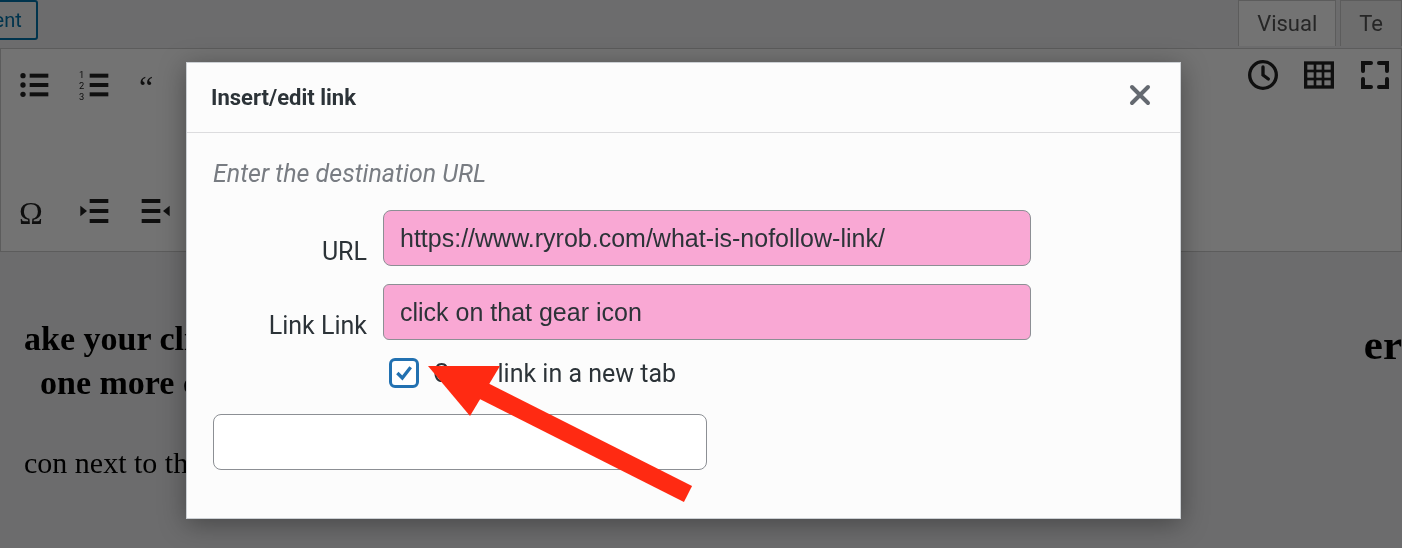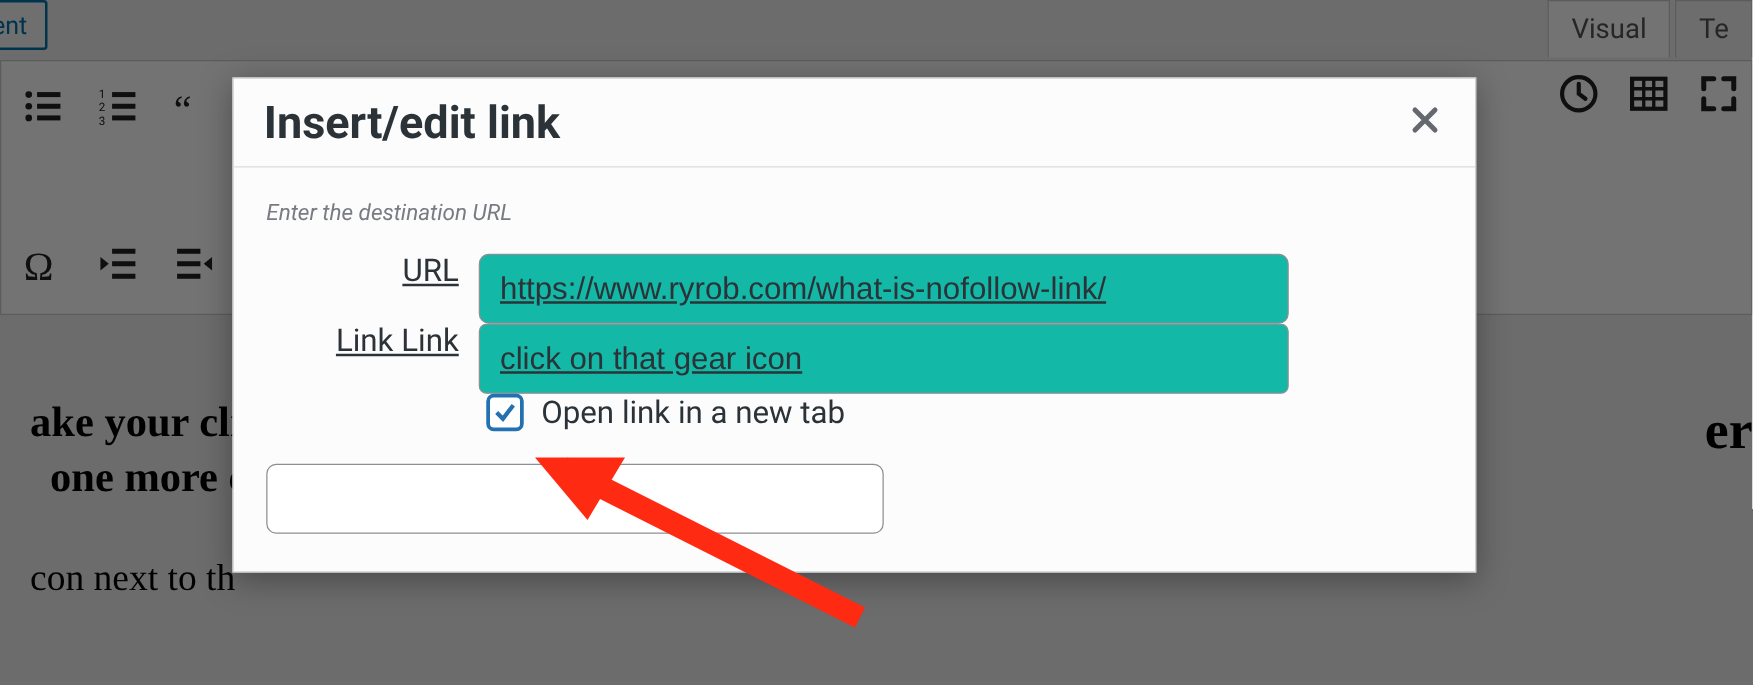"Insert/edit link" .modal-header h1 { font-size: 36px -> 22px }
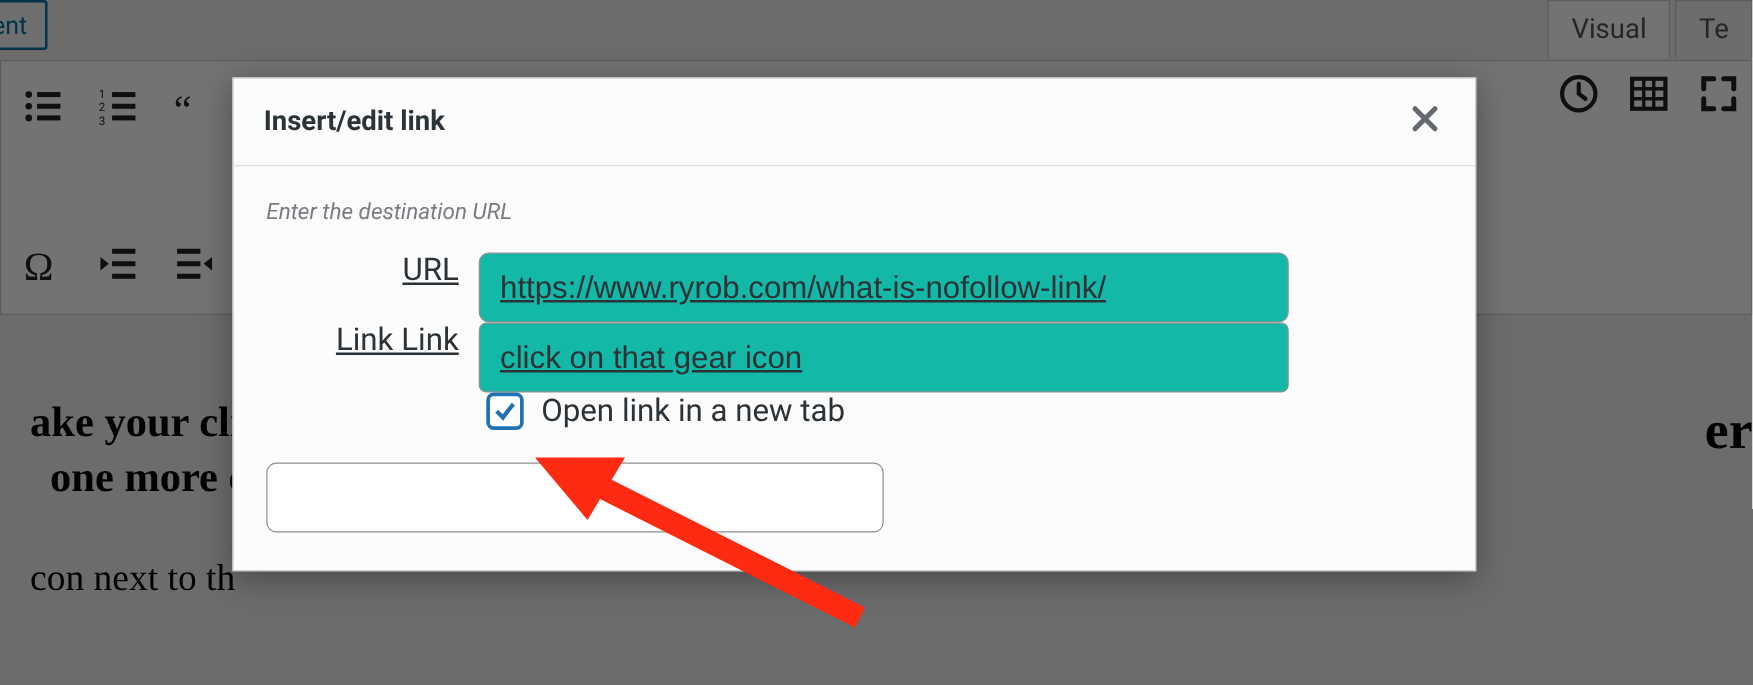"Enter the destination URL" .hint { font-size: 18px -> 25px }
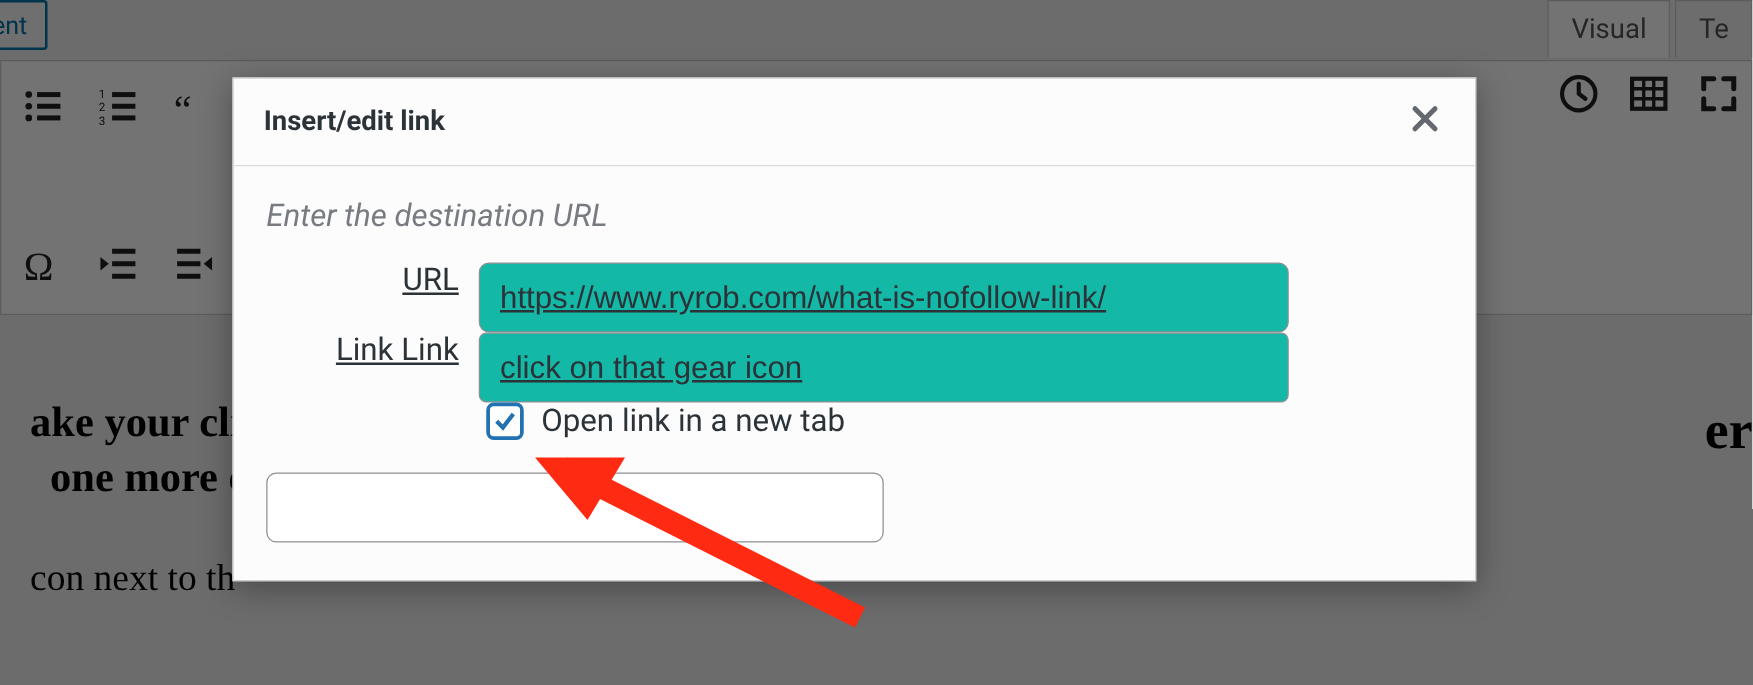"URL" .form-row { align-items: flex-start -> flex-end; margin-bottom: 0 -> 18px; text-decoration: underline -> none }
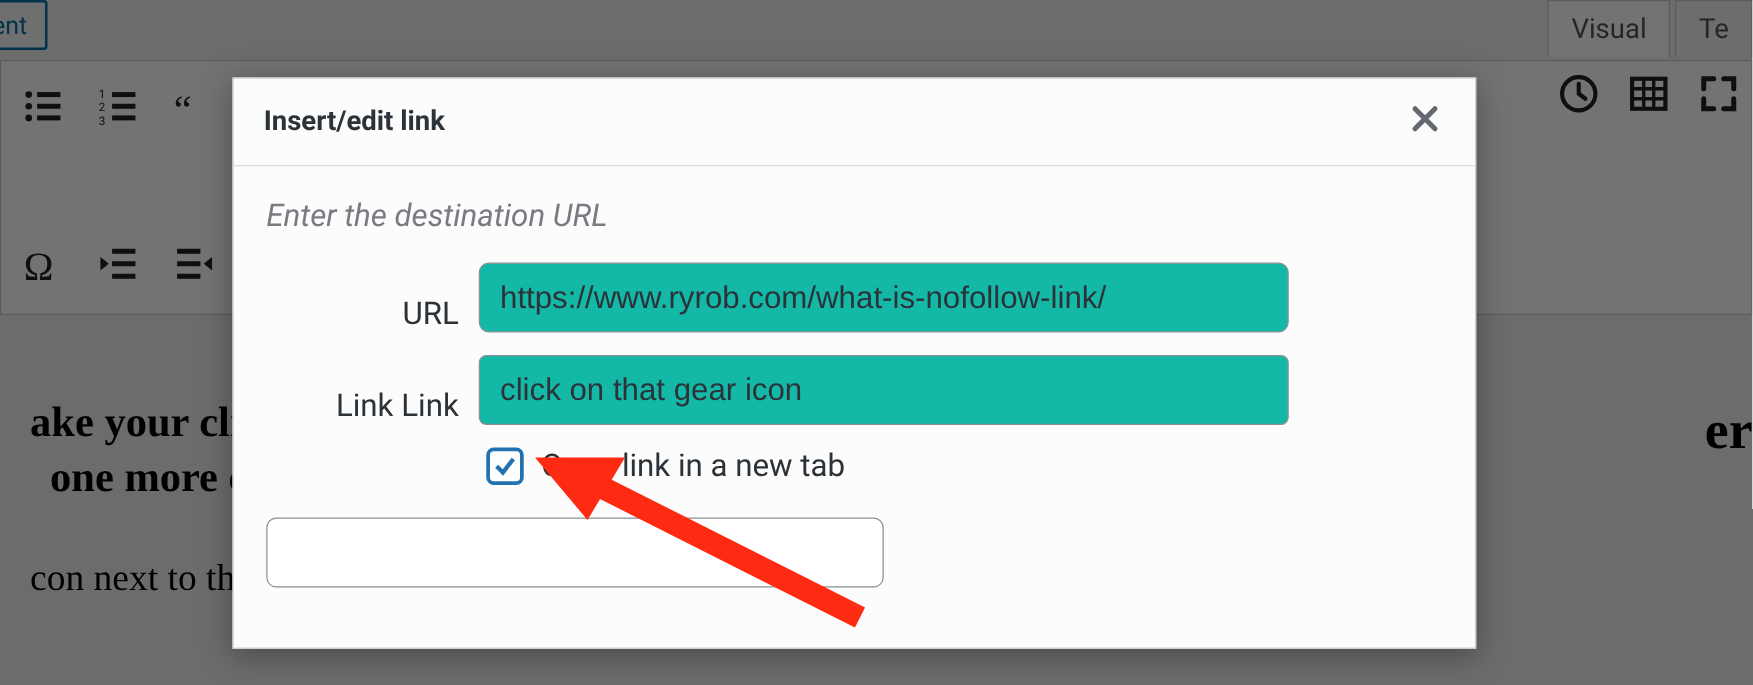"https://www.ryrob.com/what-is-nofollow-l" .text-input { background: #14b8a6 -> #f9a8d4 }
